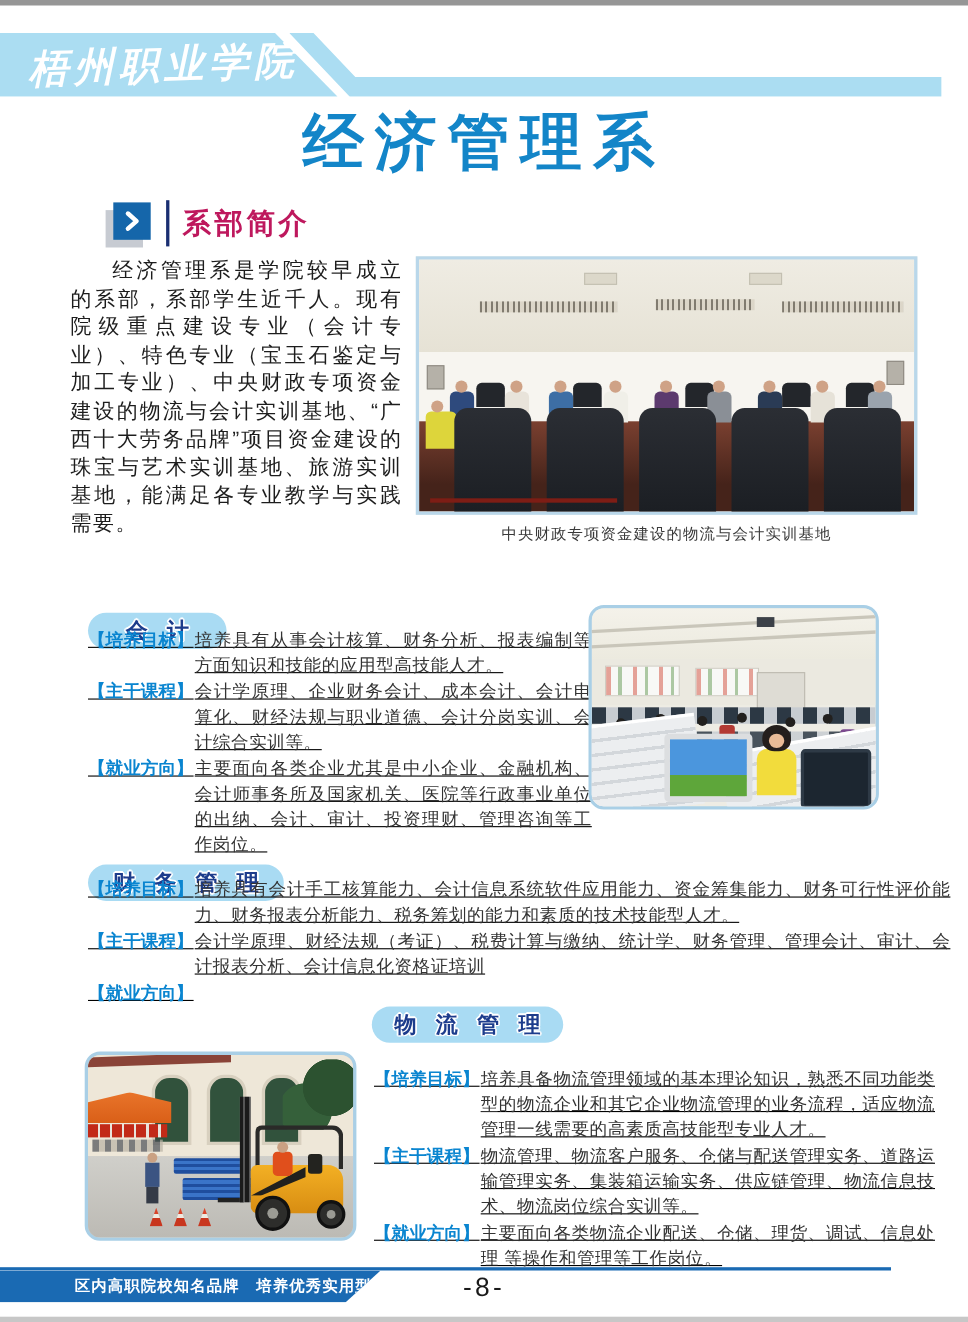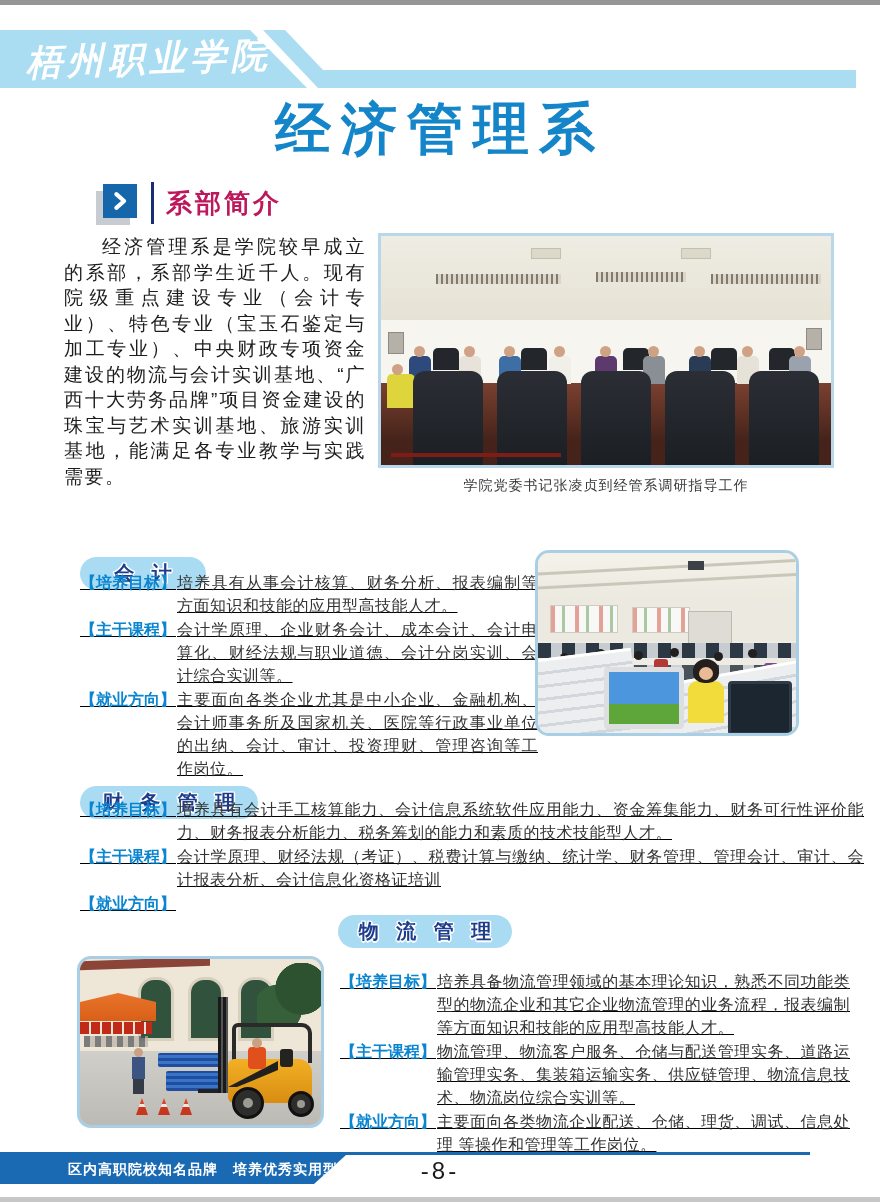"学院党委书记张凌贞到经管系调研指导工作" div.photo-caption { text: 学院党委书记张凌贞到经管系调研指导工作 -> 中央财政专项资金建设的物流与会计实训基地 }
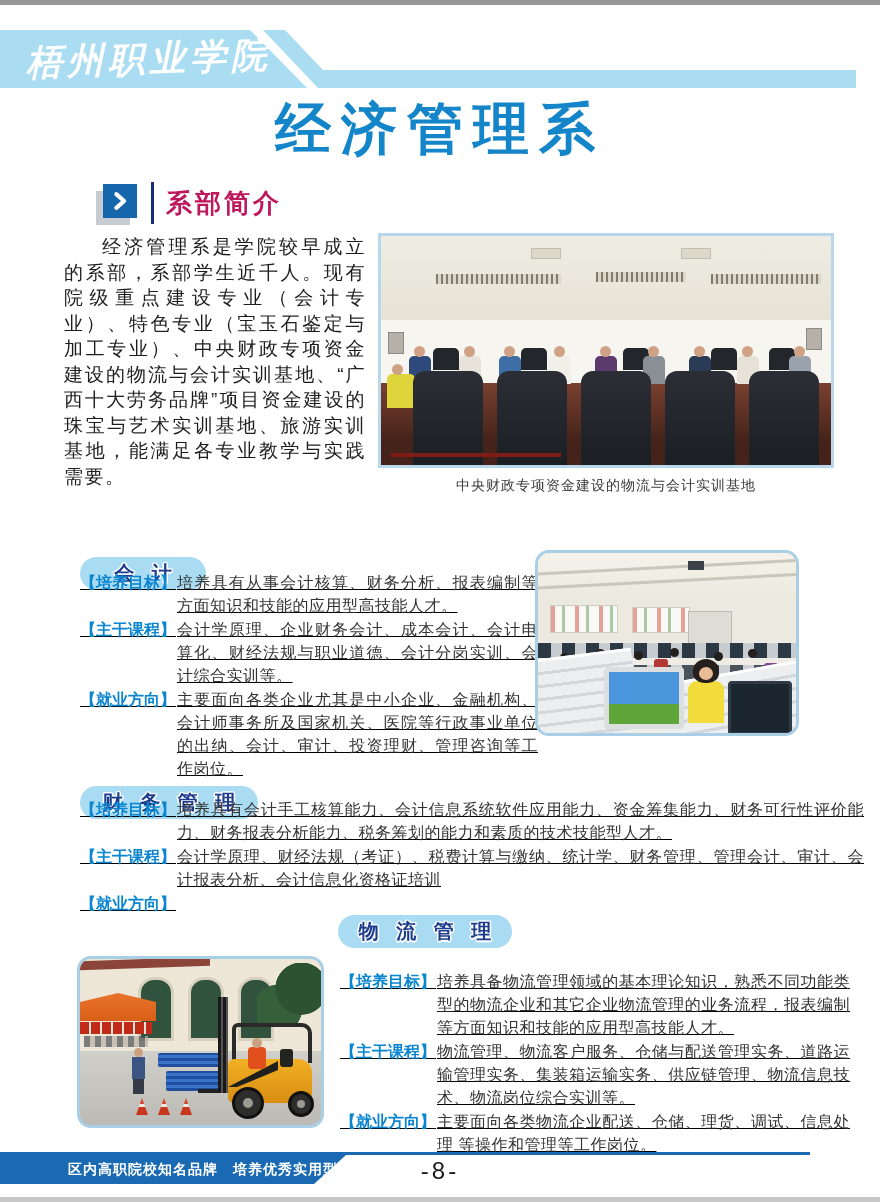"培养具备物流管理领域的基本理论知识，熟悉不同功能类型的物流企业和其它企业物流管理" span.txt { text: 报表编制等方面知识和技能的应用型高技能 -> 适应物流管理一线需要的高素质高技能型专业 }
